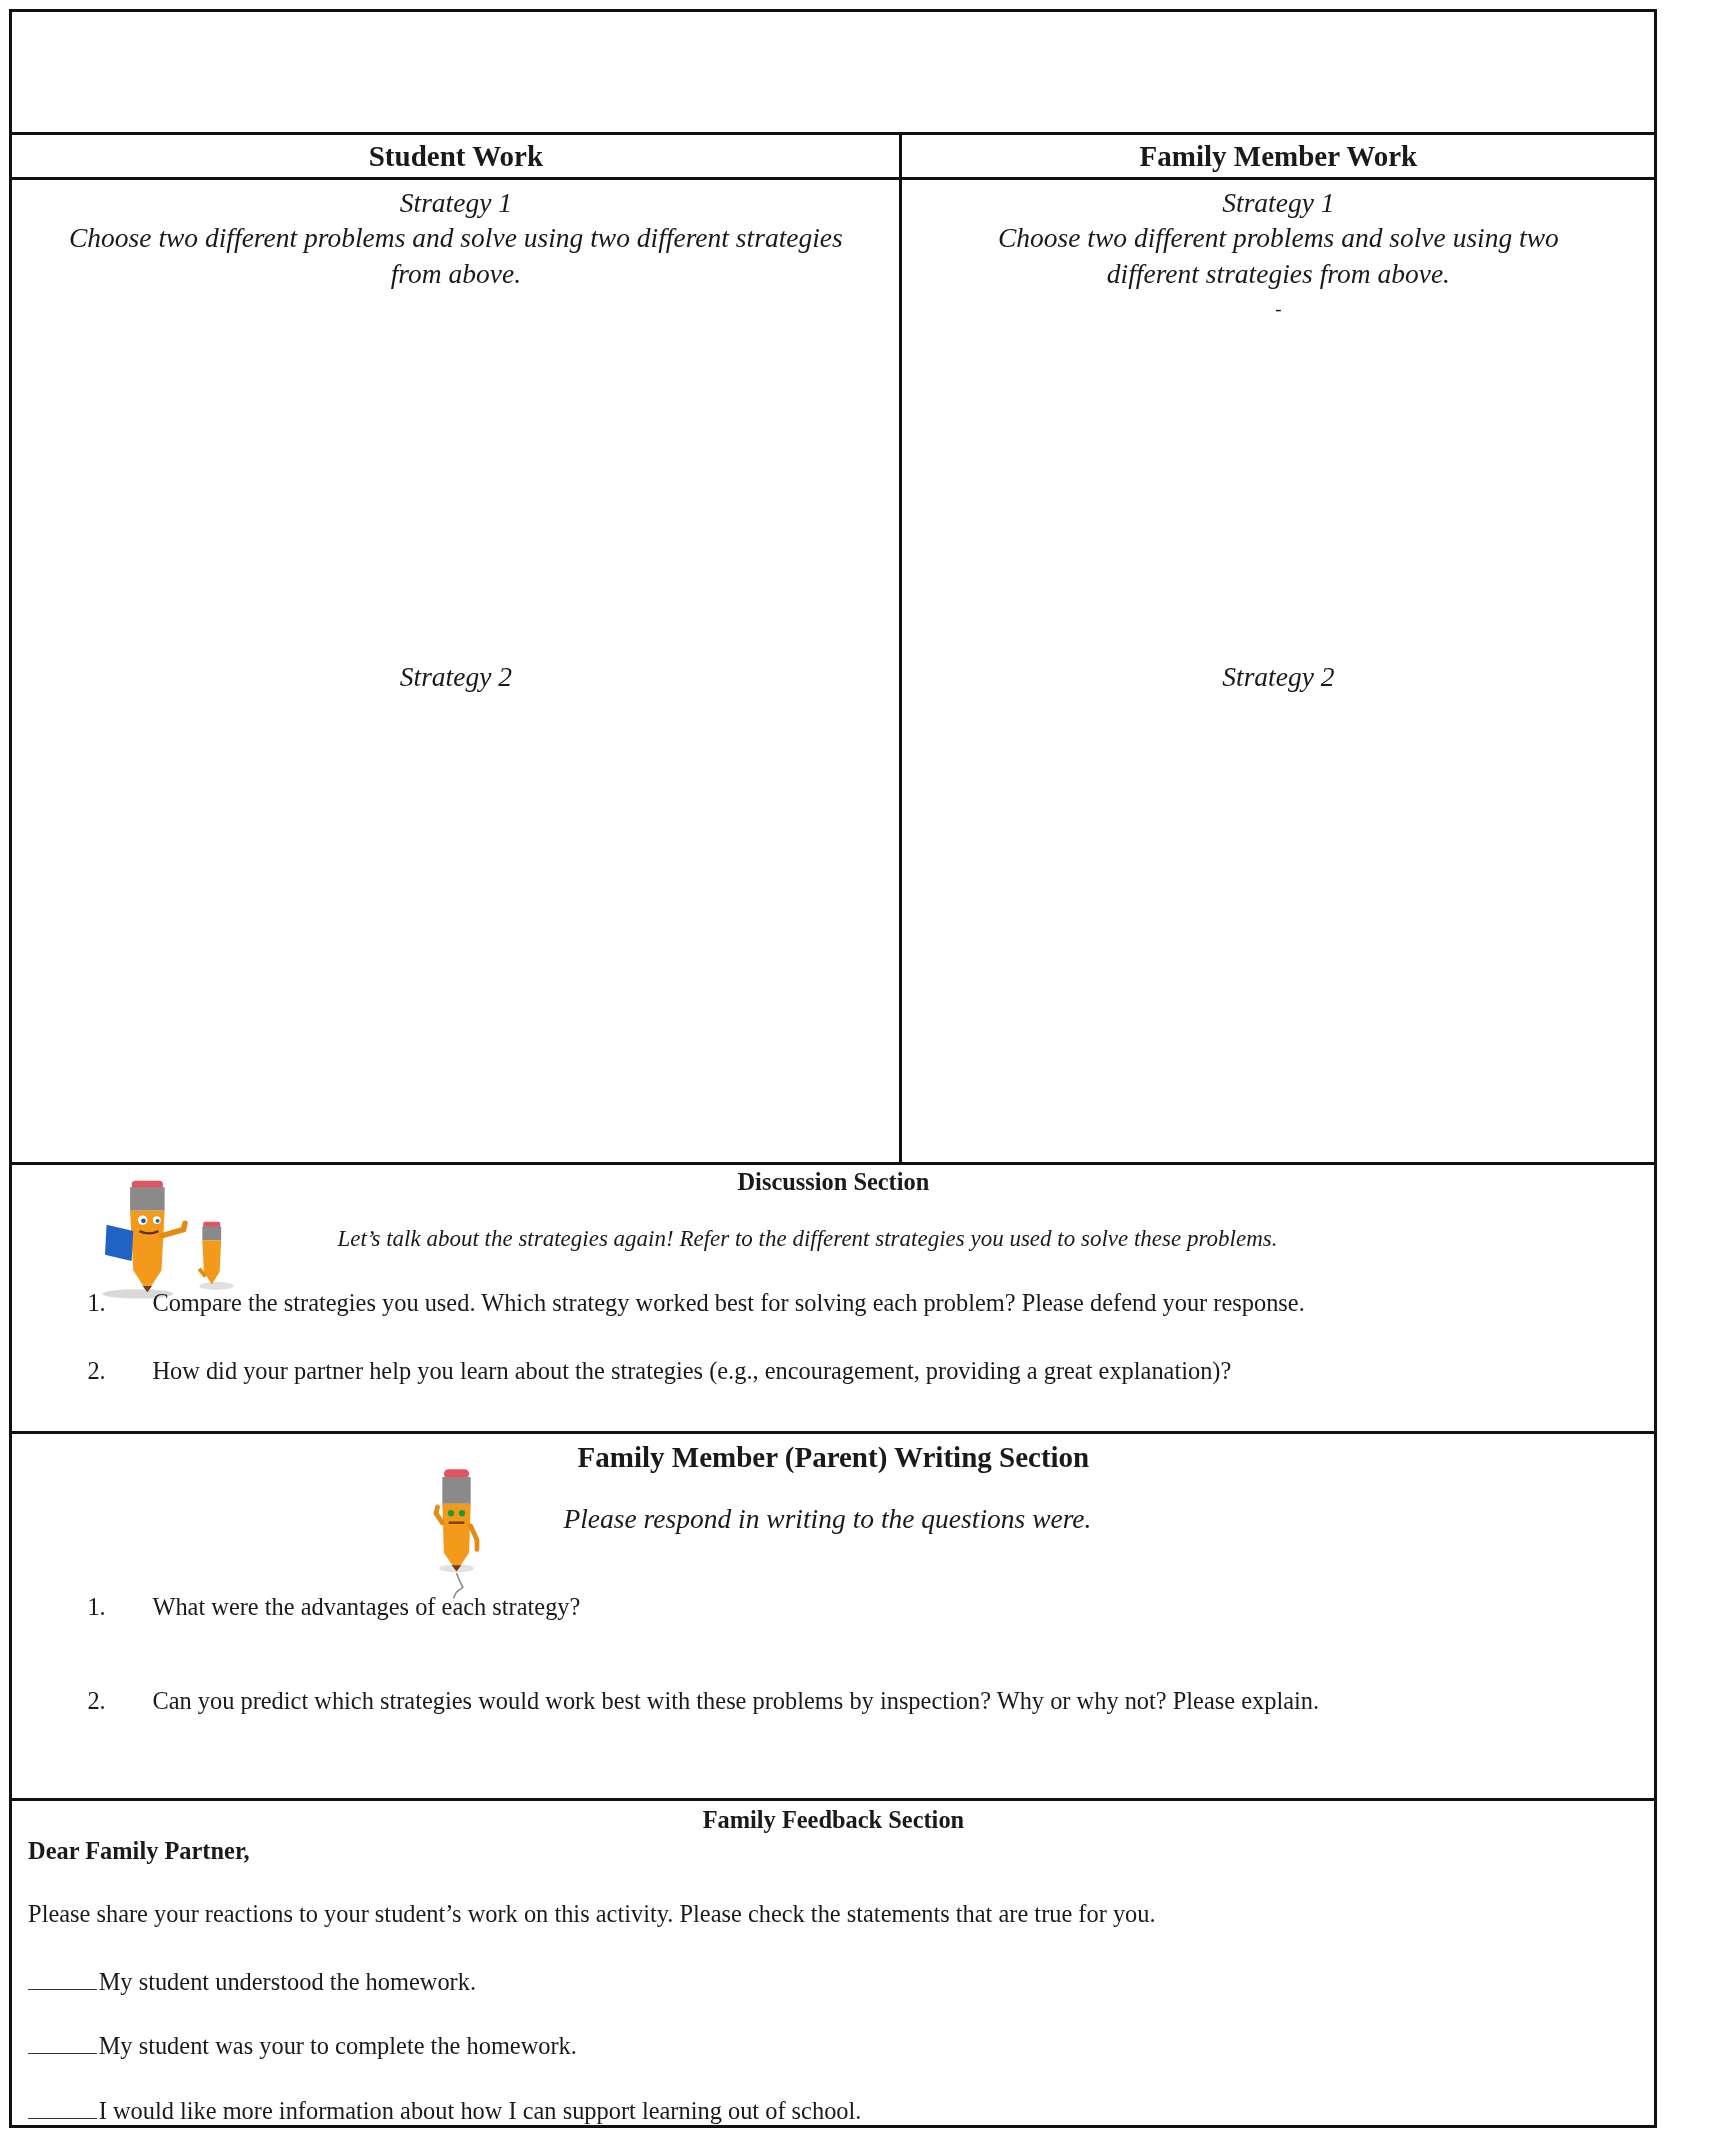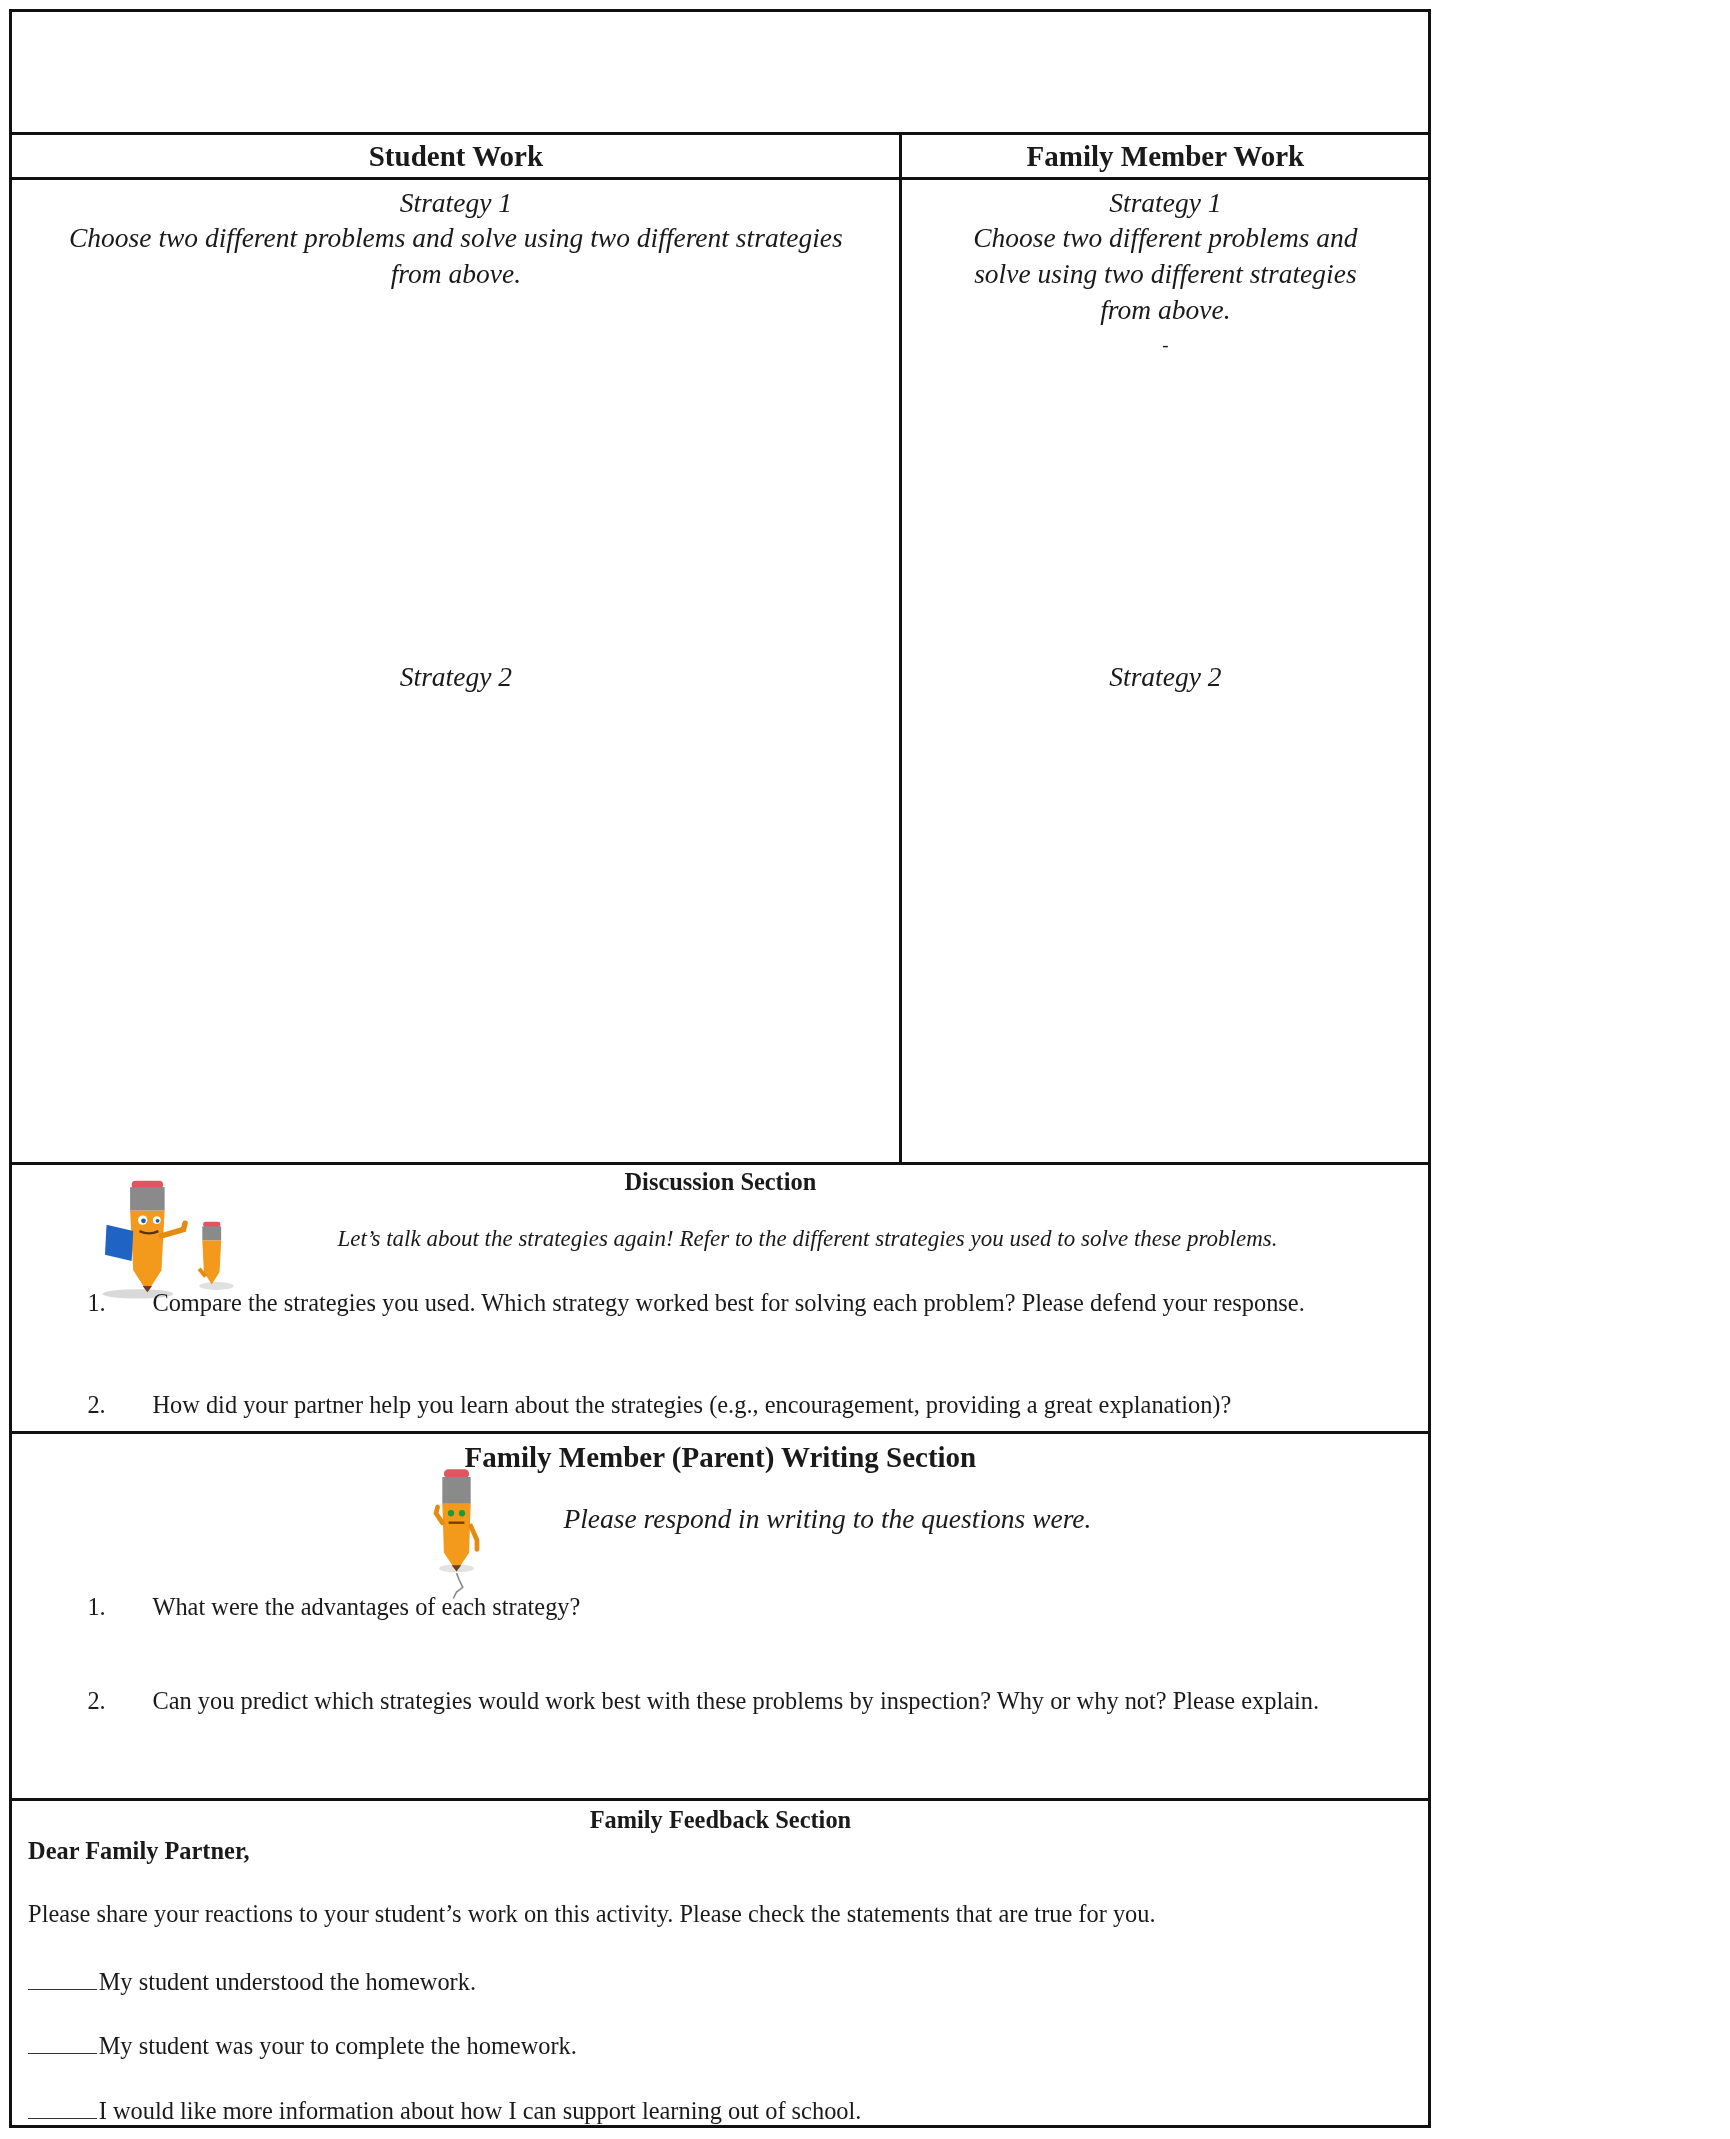"Student Work" .sheet { width: 1422px -> 1648px }
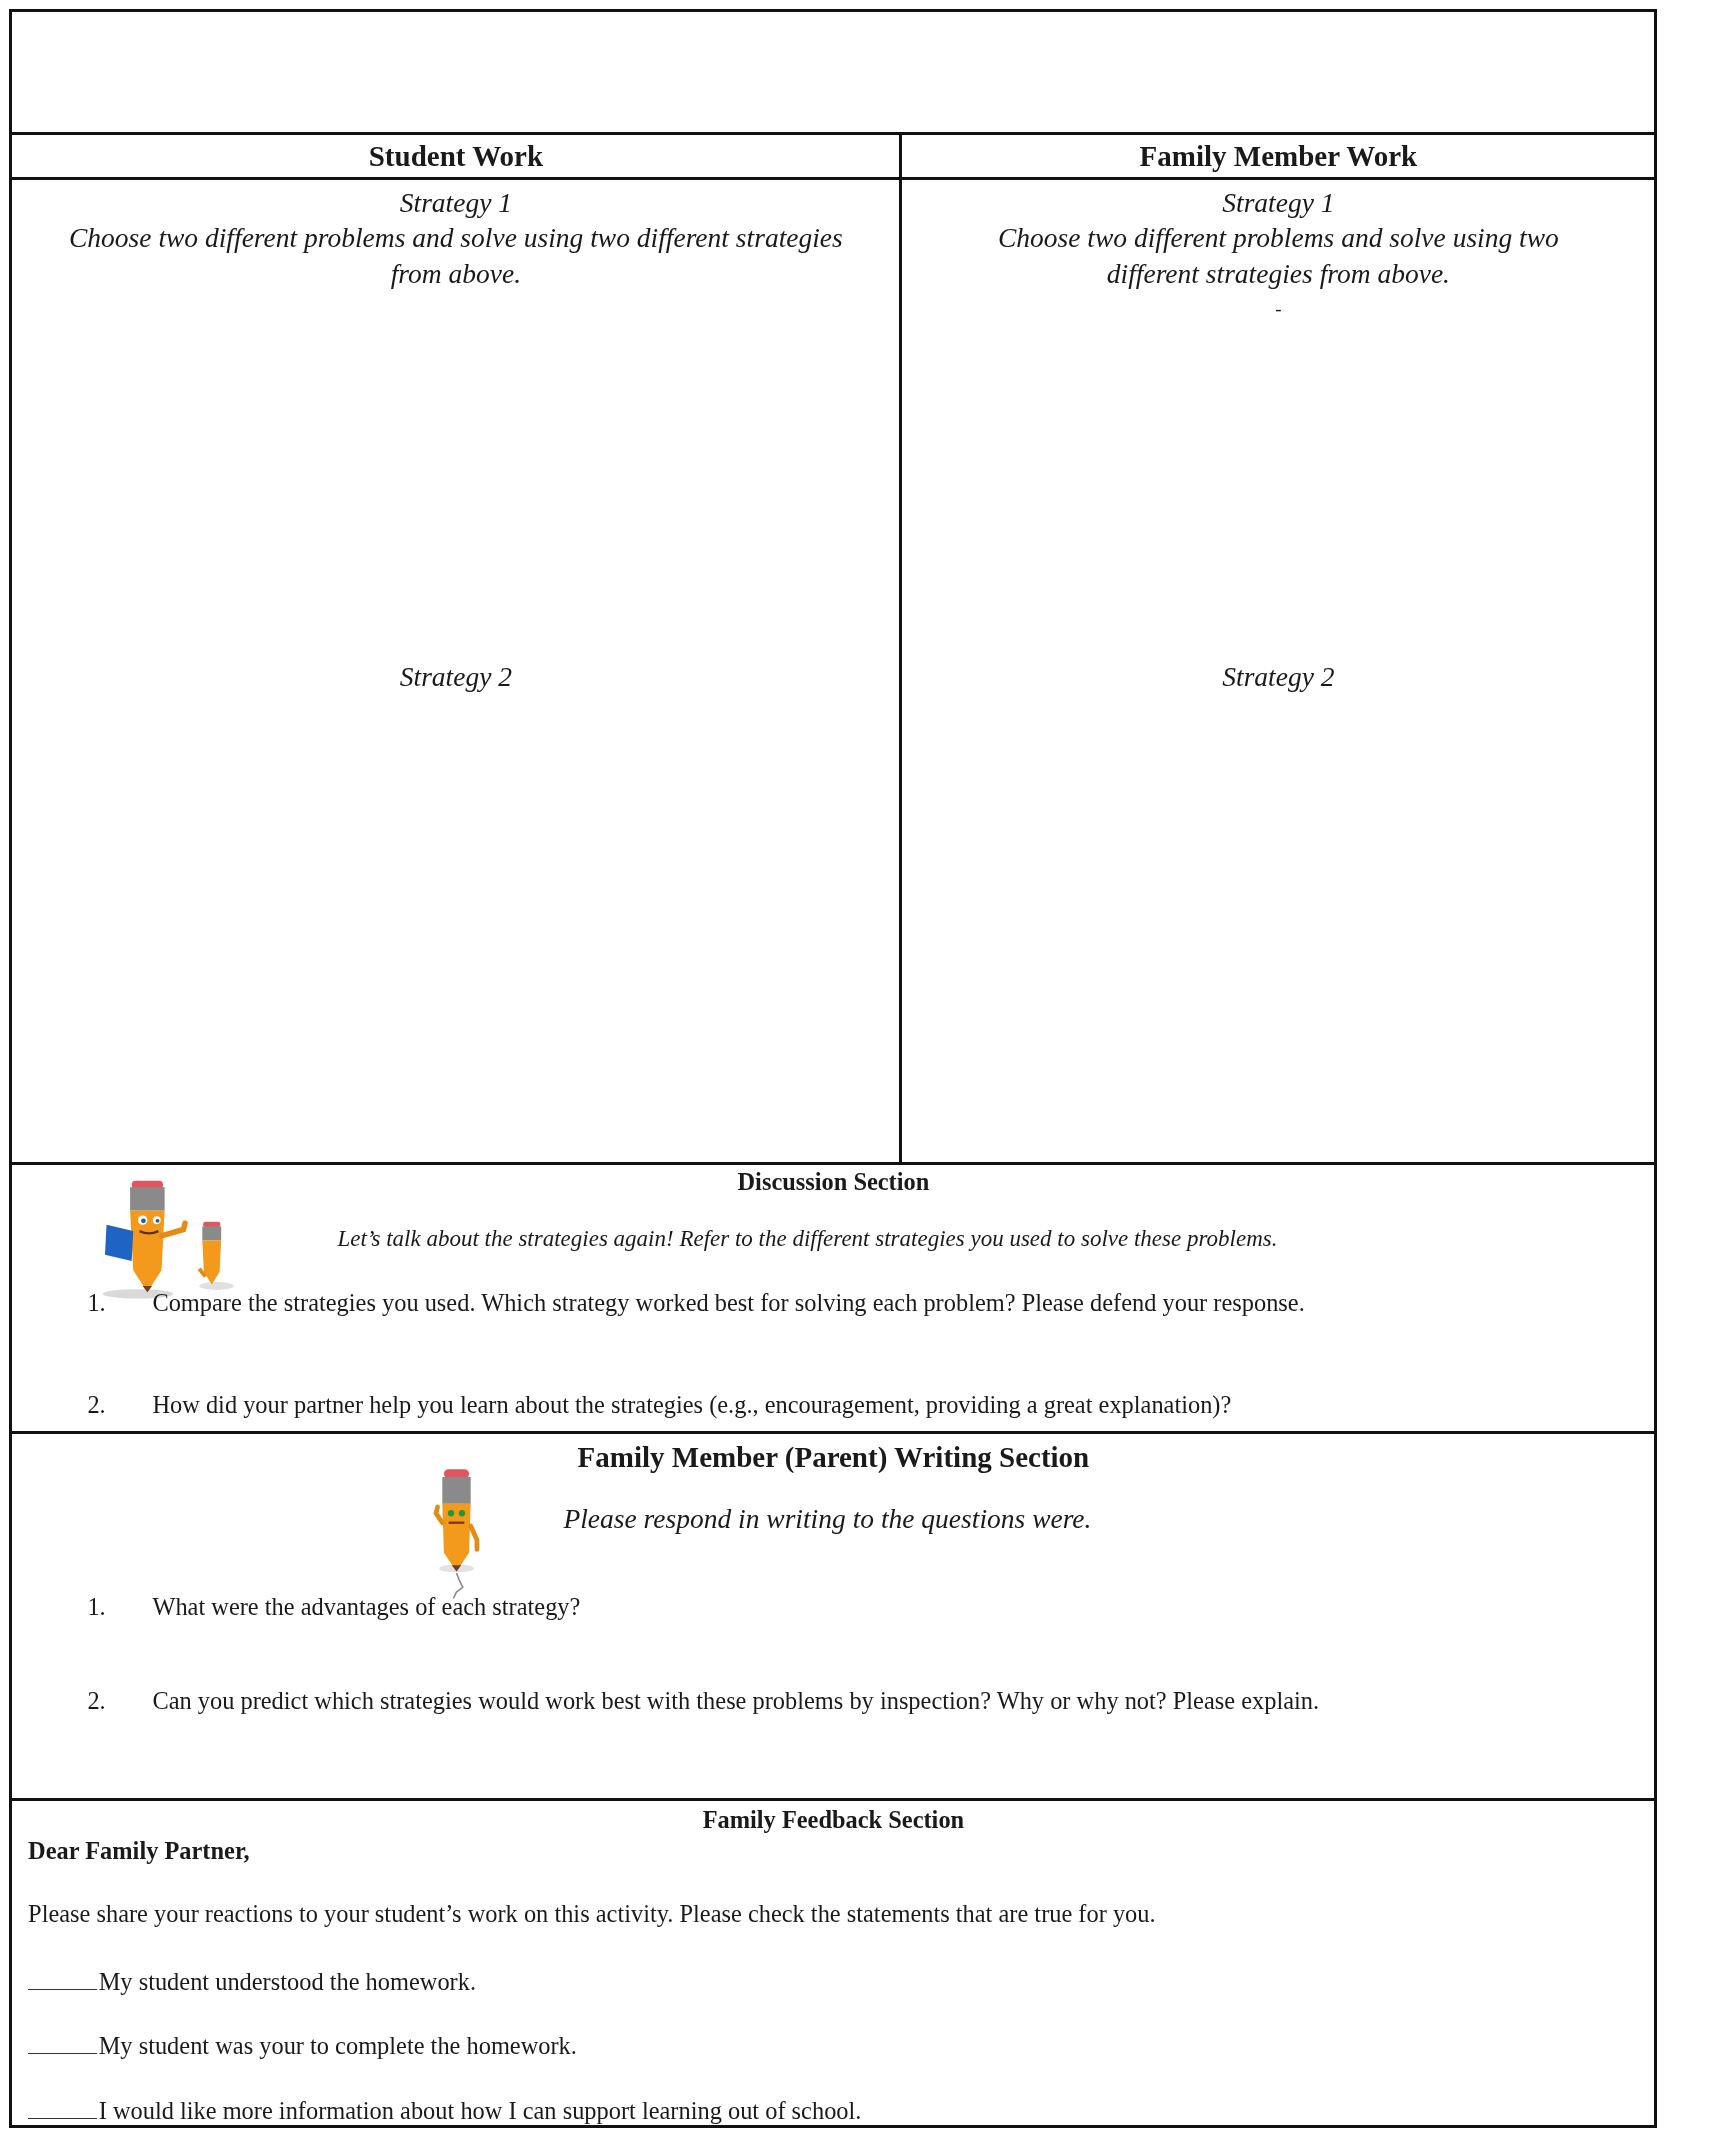"2. How did your partner" div.q-item { margin-top: 34px -> none }
